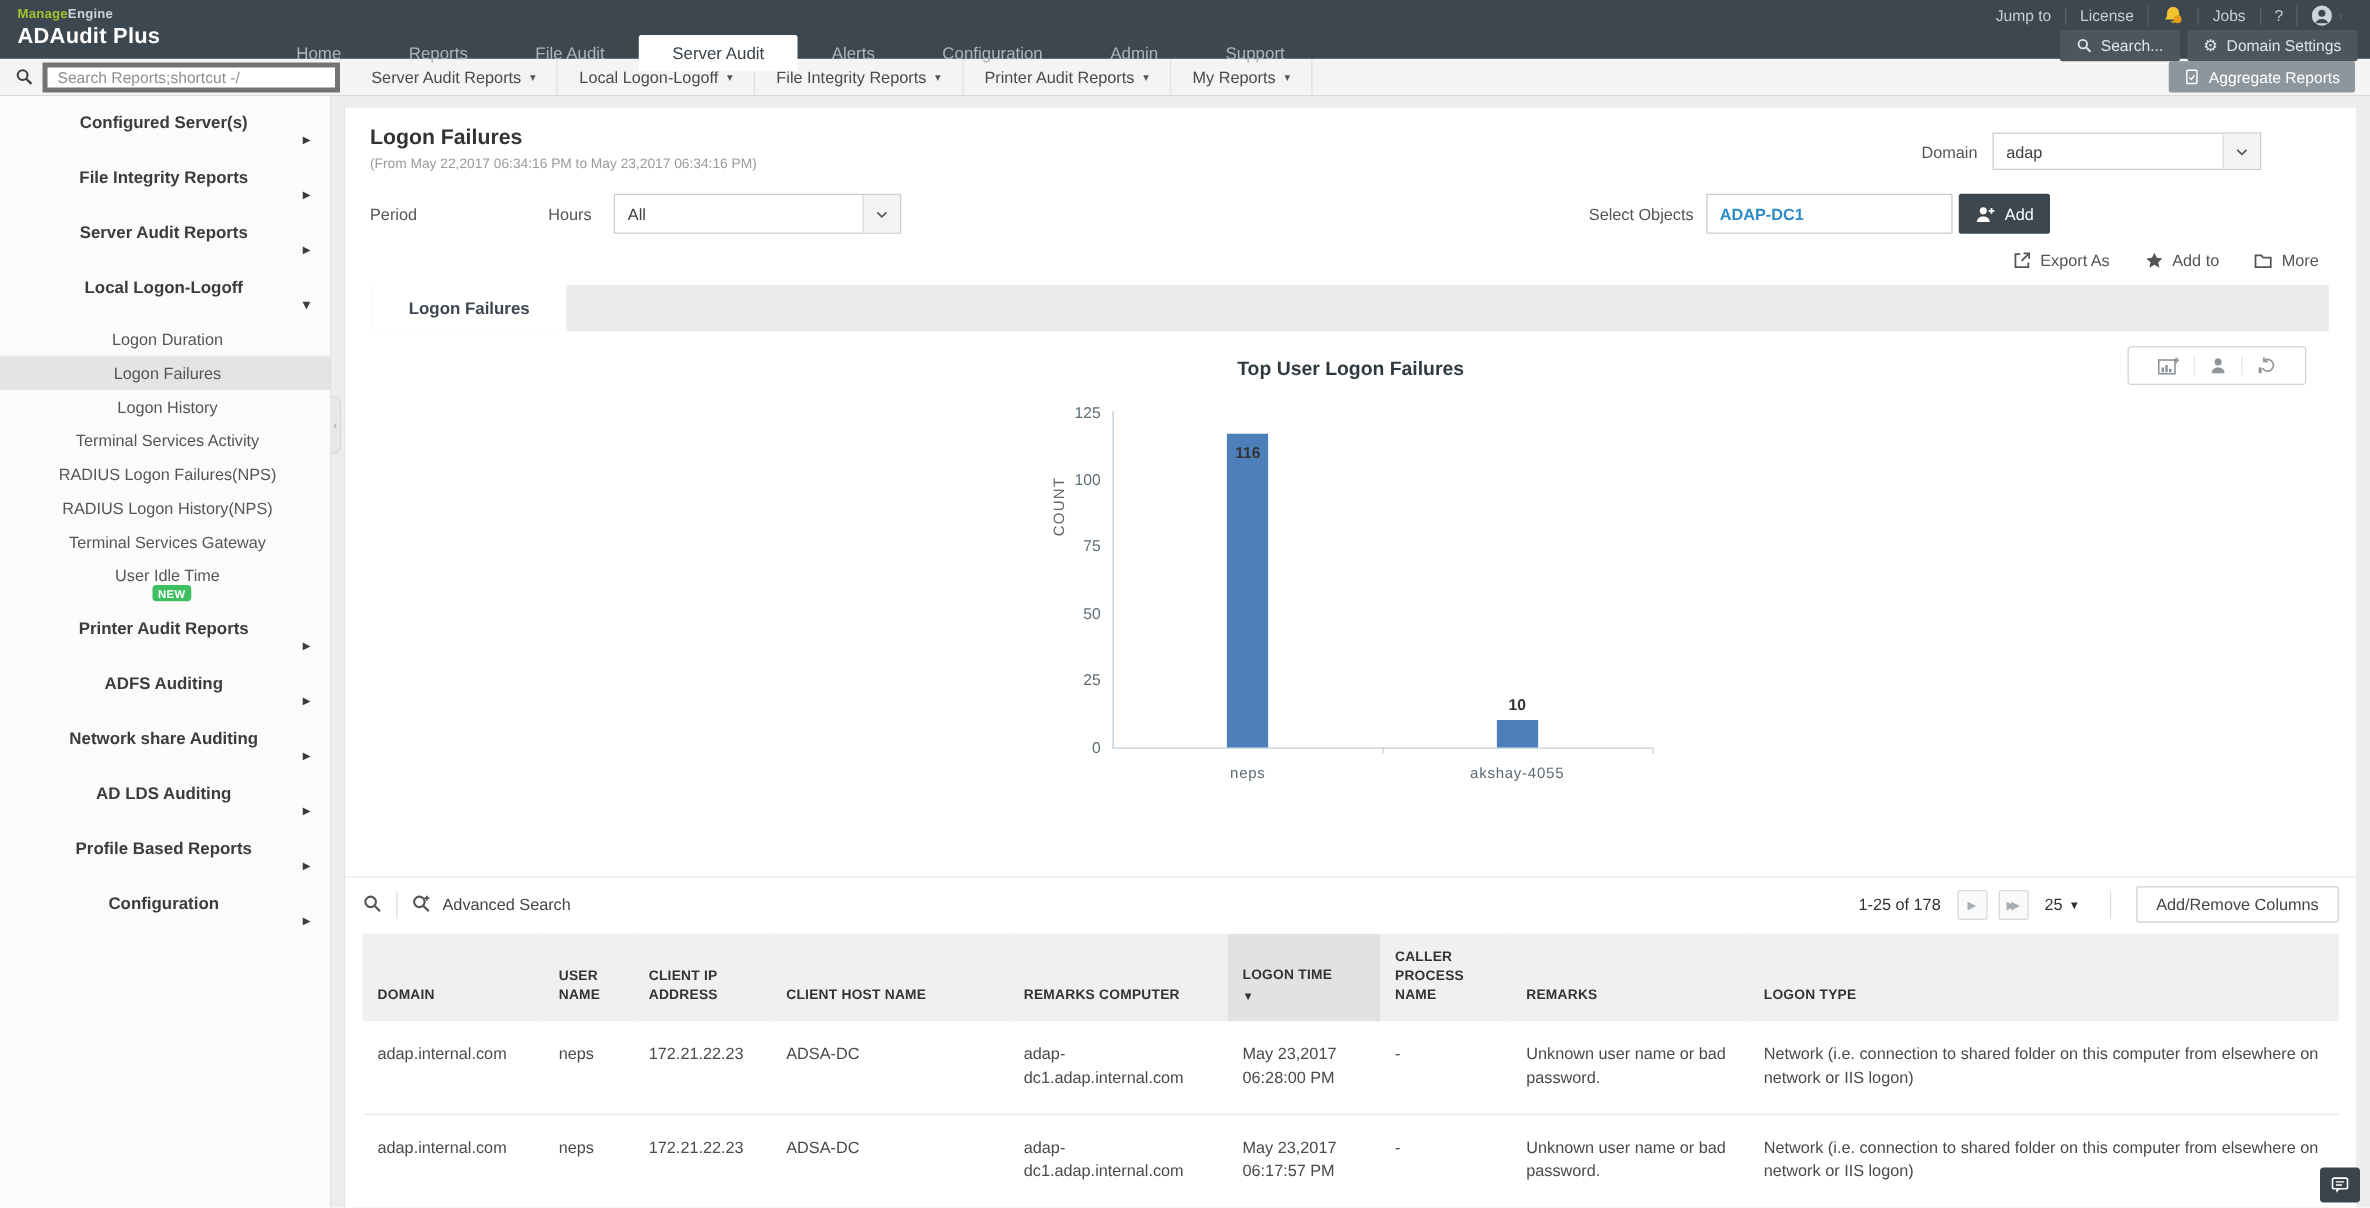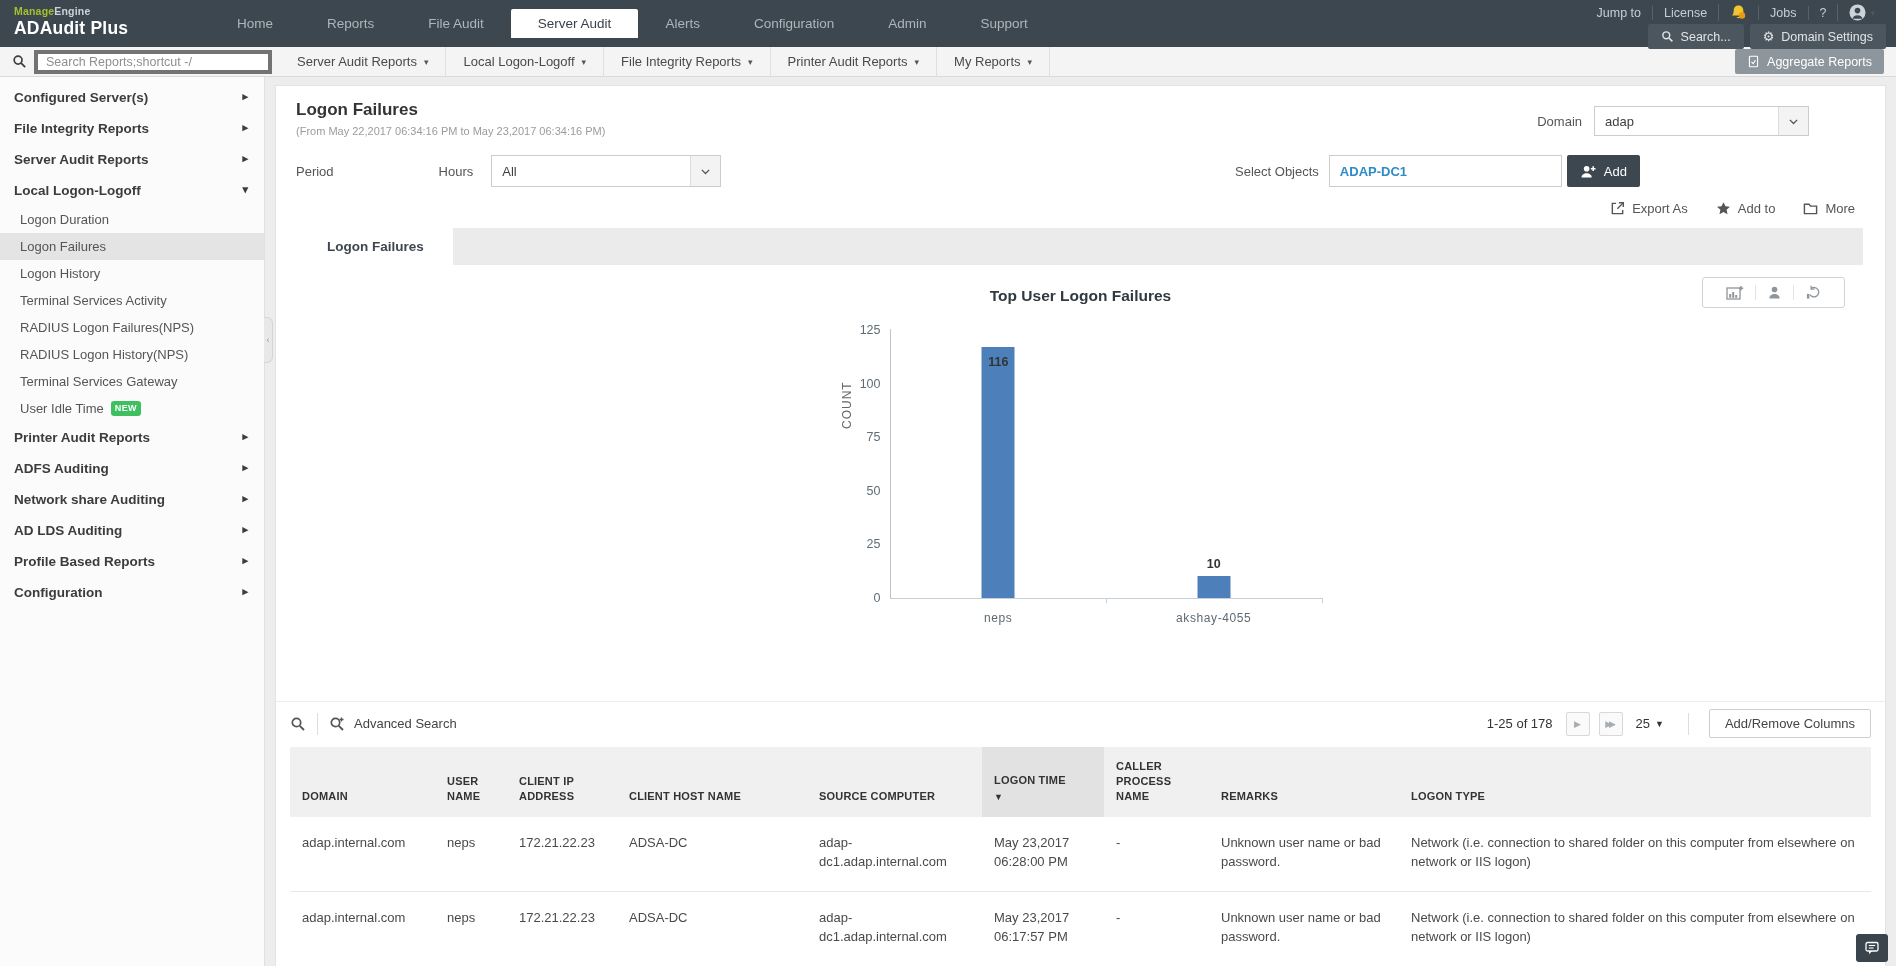"Home" .nav-tabs { align-items: center -> flex-start; margin-top: none -> 28px }
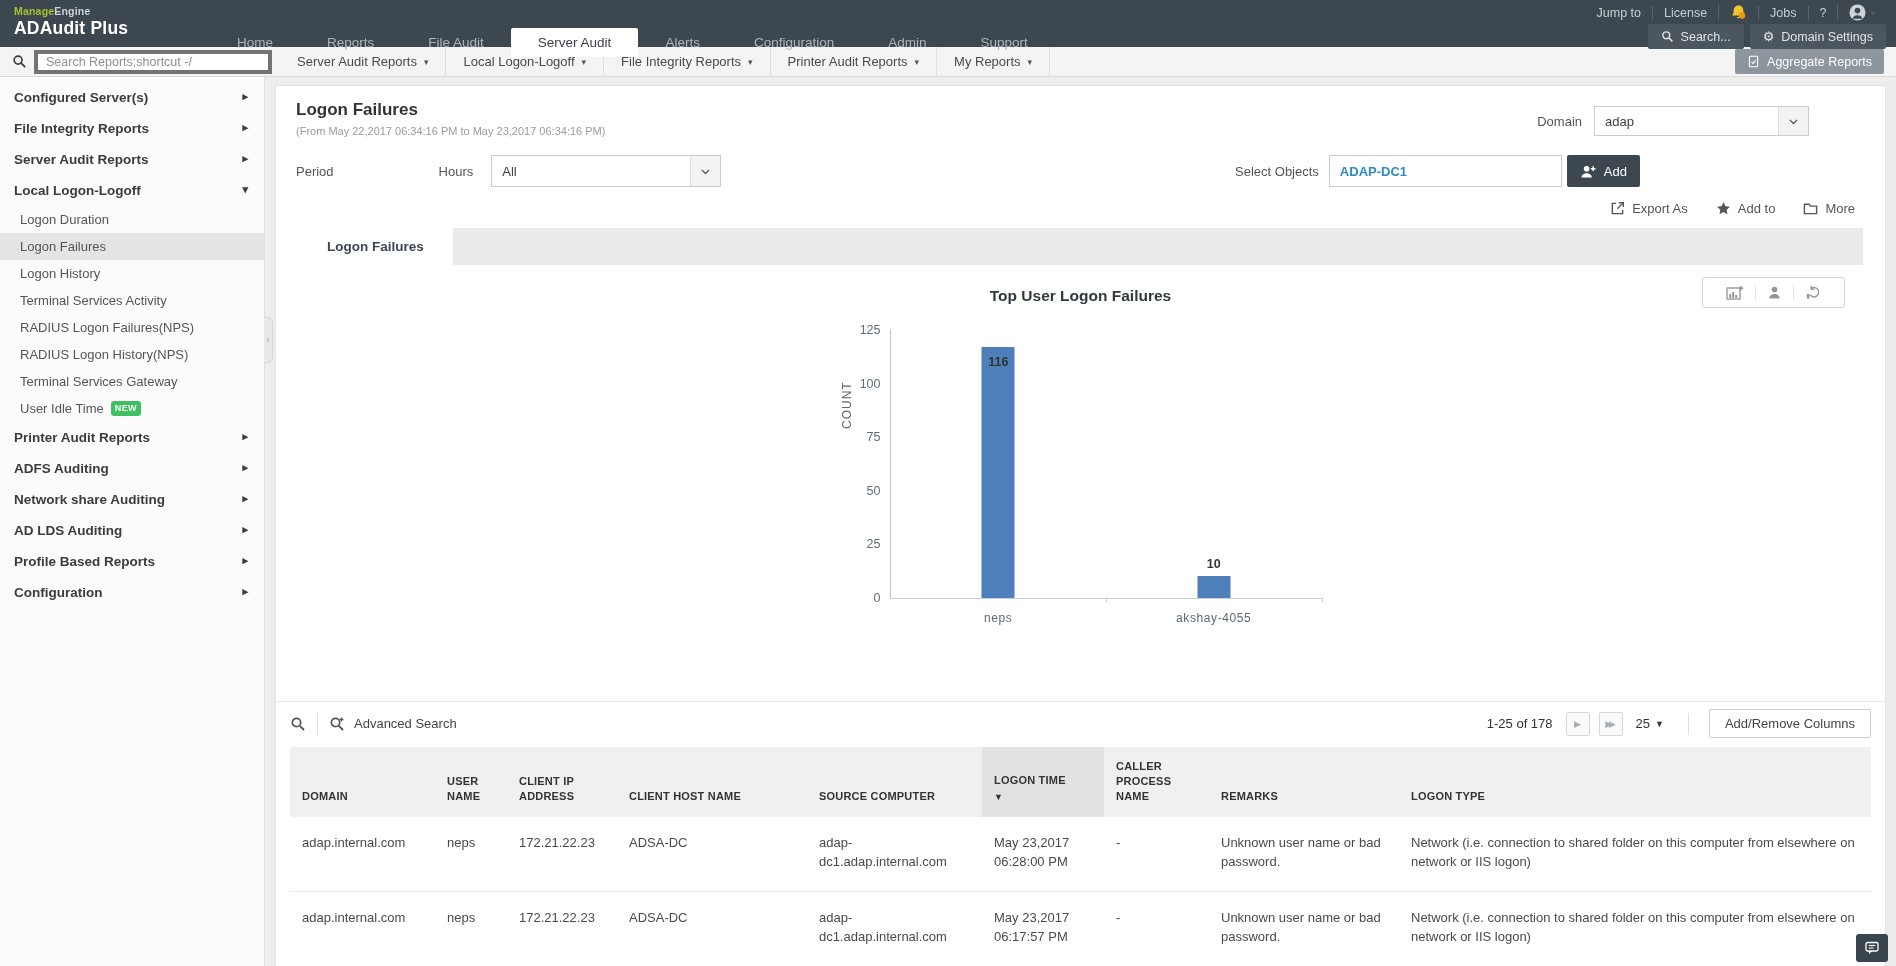"Configured Server(s)" .side-item { align-items: none -> center; flex-direction: none -> column }
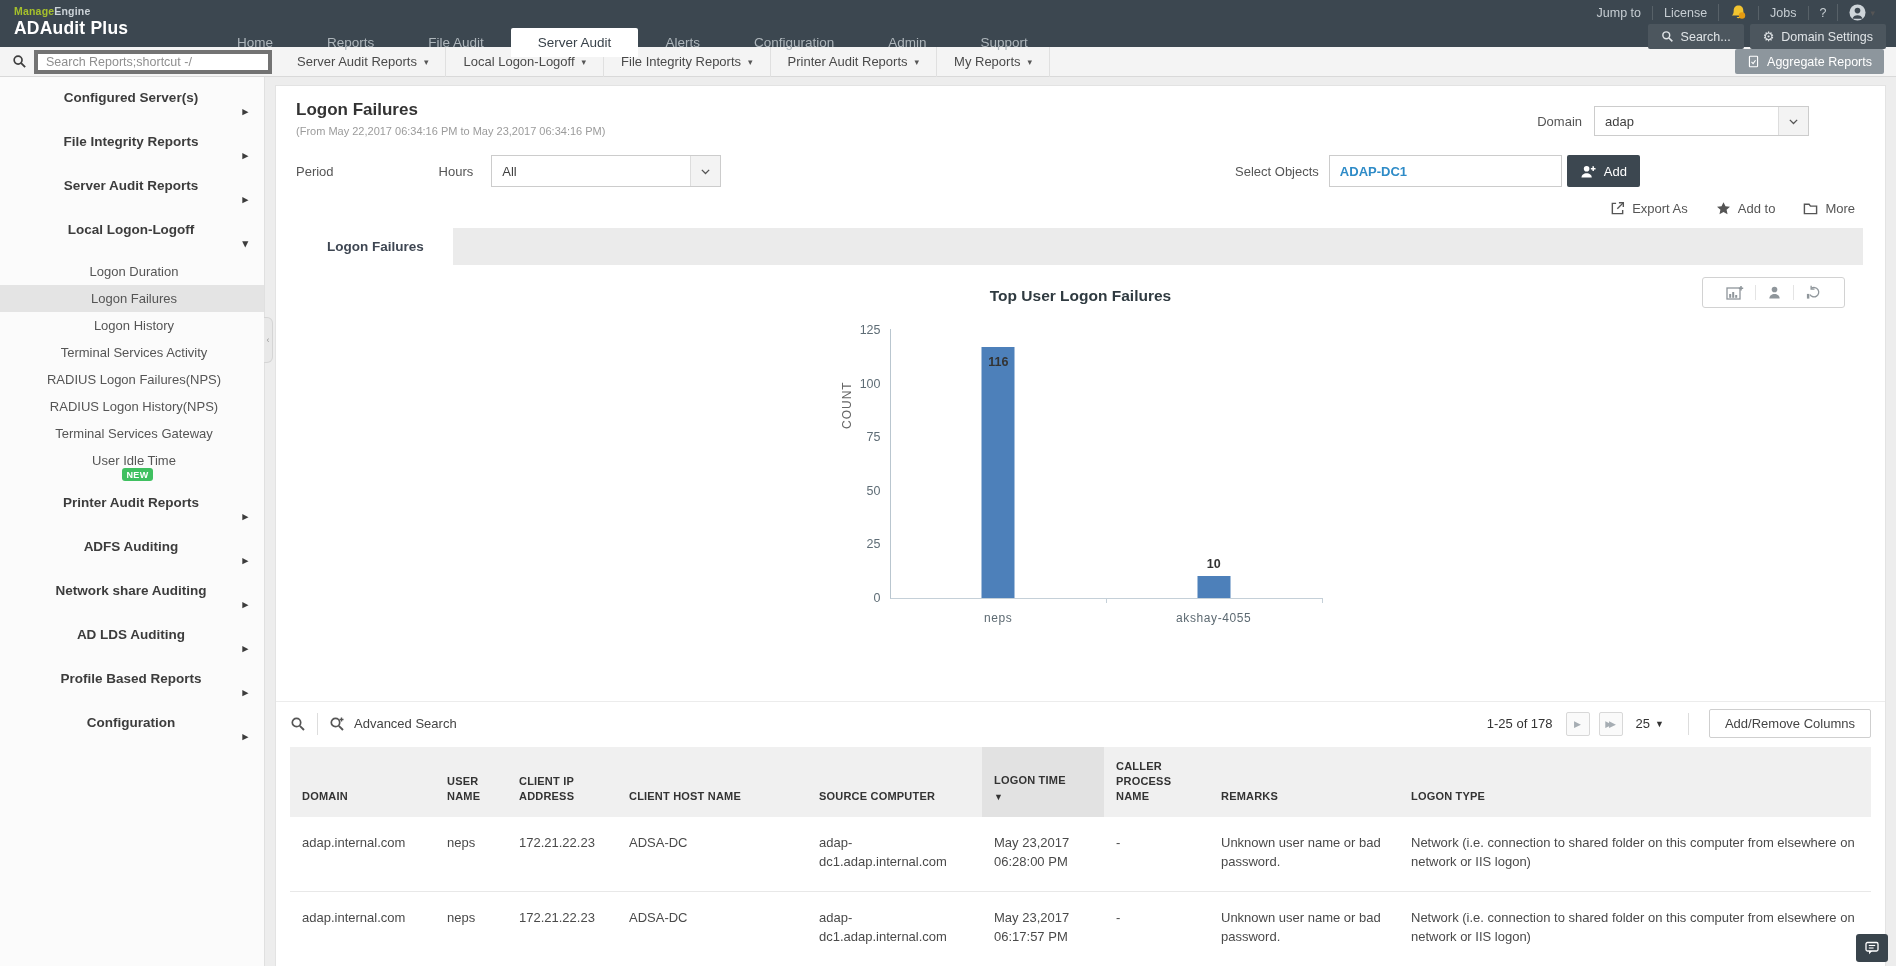"ADAP-DC1" .so-input { width: 233px -> 197px }
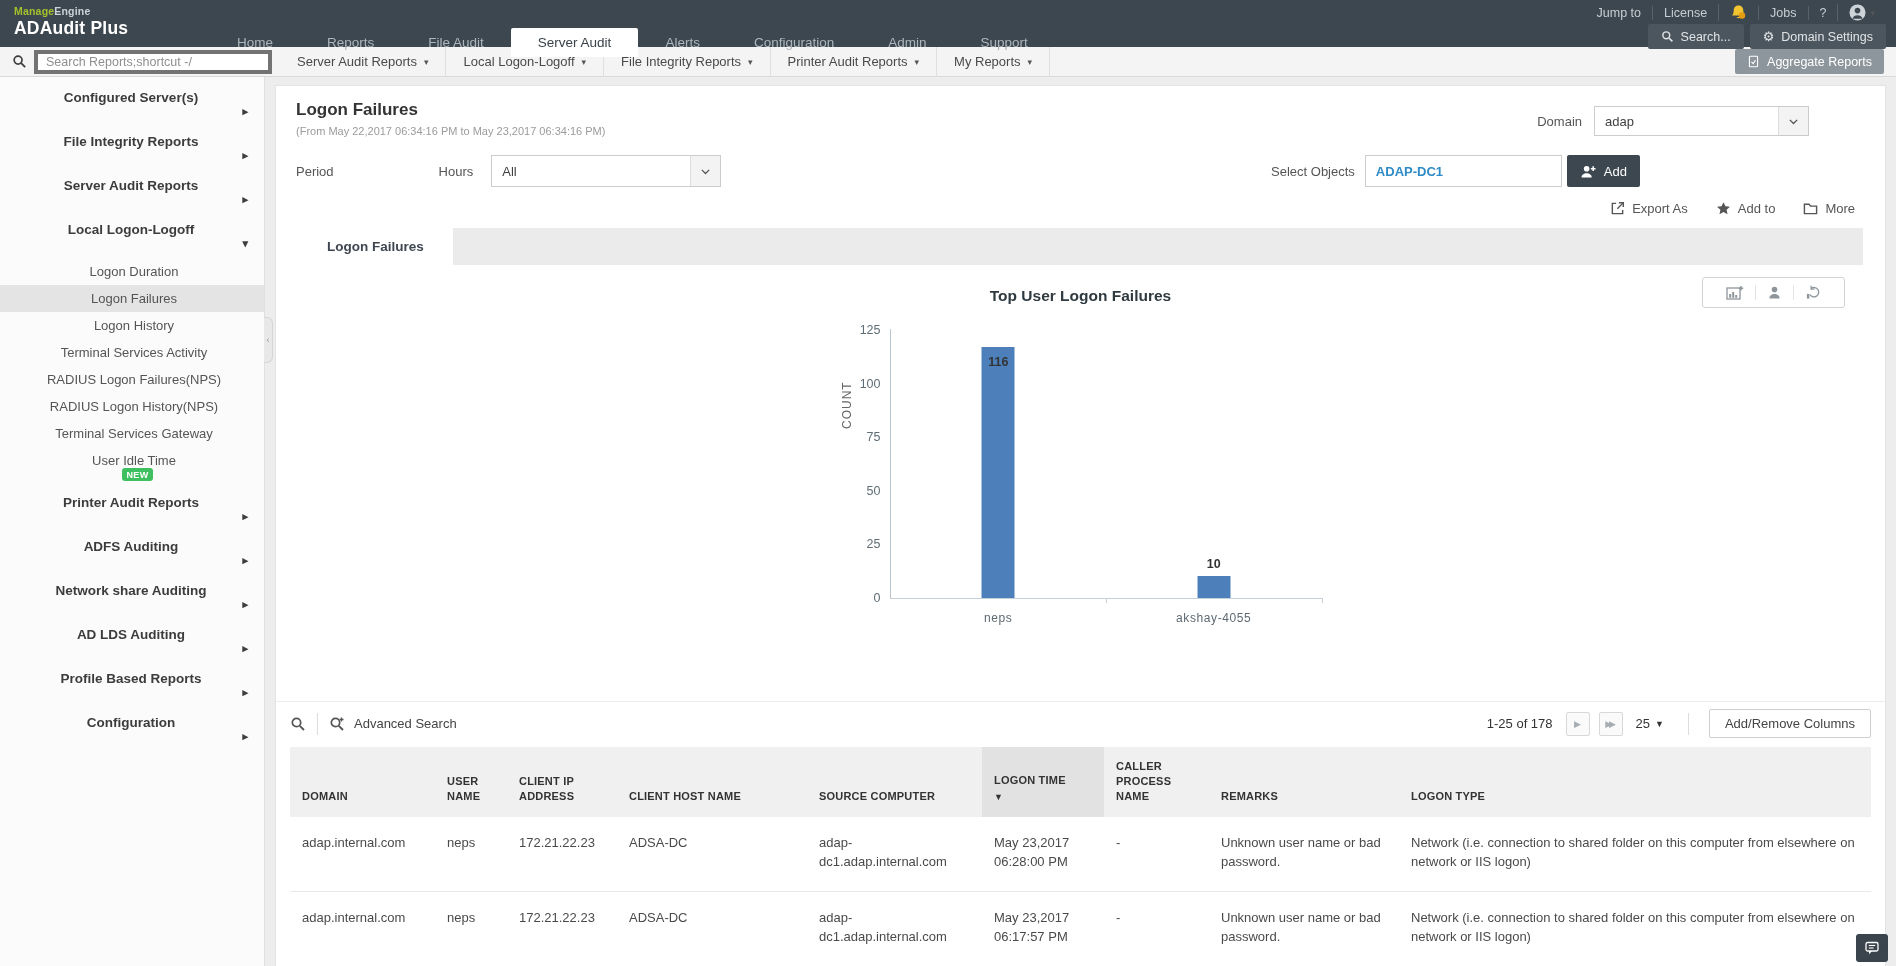"SOURCE COMPUTER" span { text: SOURCE -> REMARKS }
